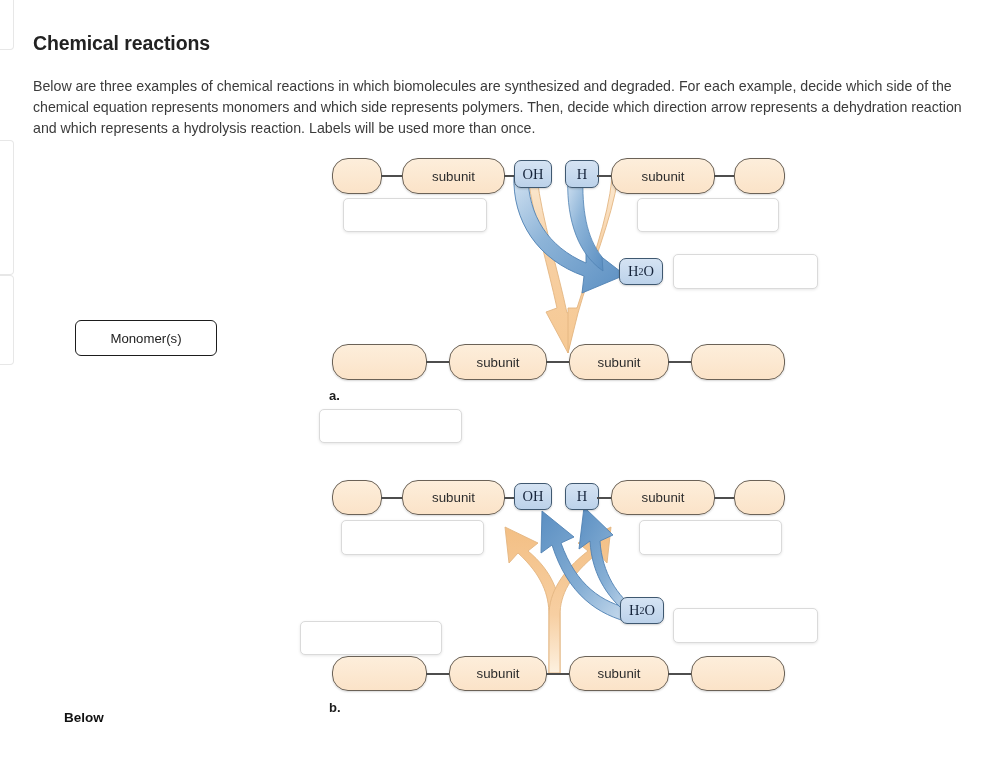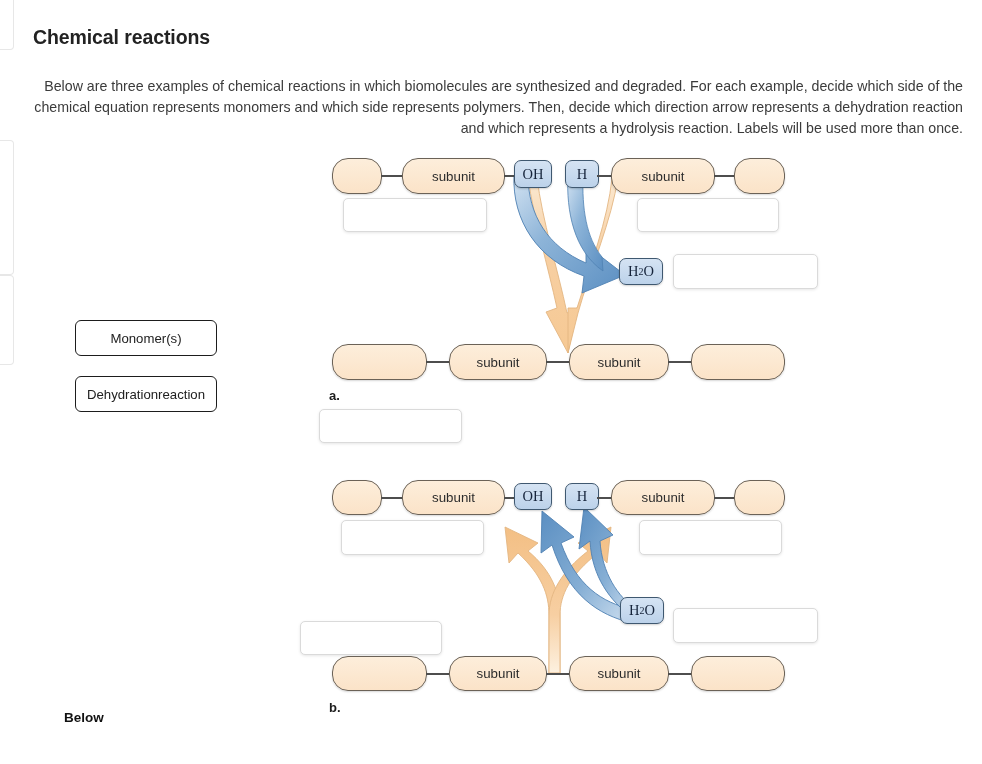"Chemical reactions" .page-title { top: 26px -> 32px }
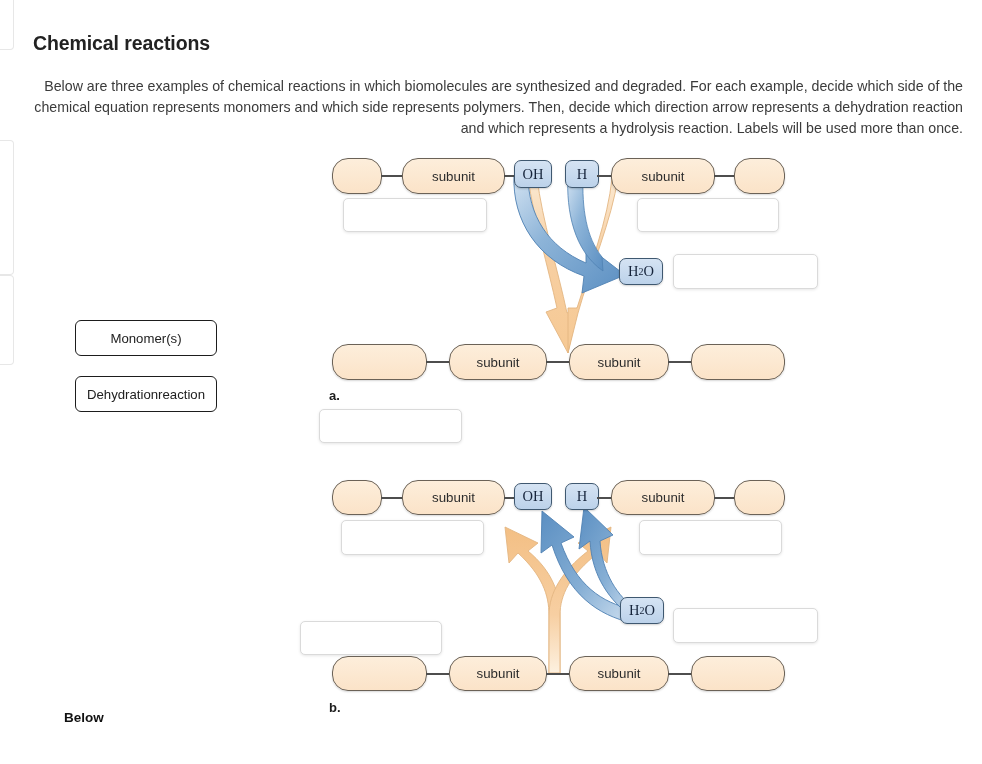"Below are three examples of" .instructions { text-align: right -> none }
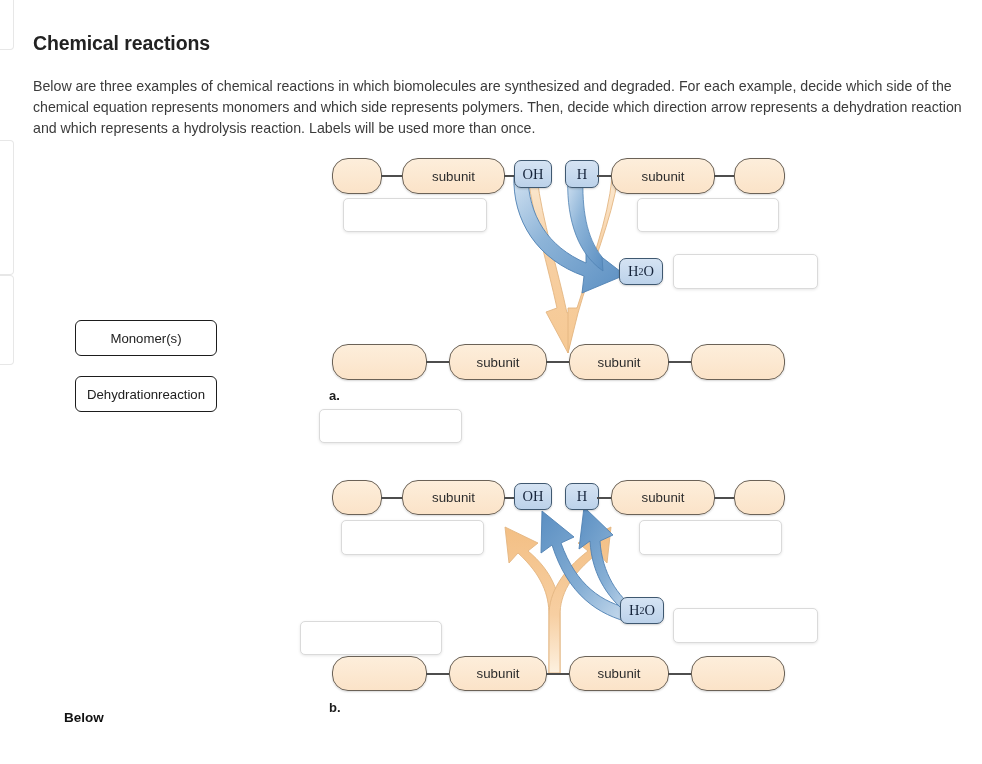"Dehydration" div.drag-label { html: <div> <span>Dehydration</span> <br> <span>reaction</span> </div> -> none }
